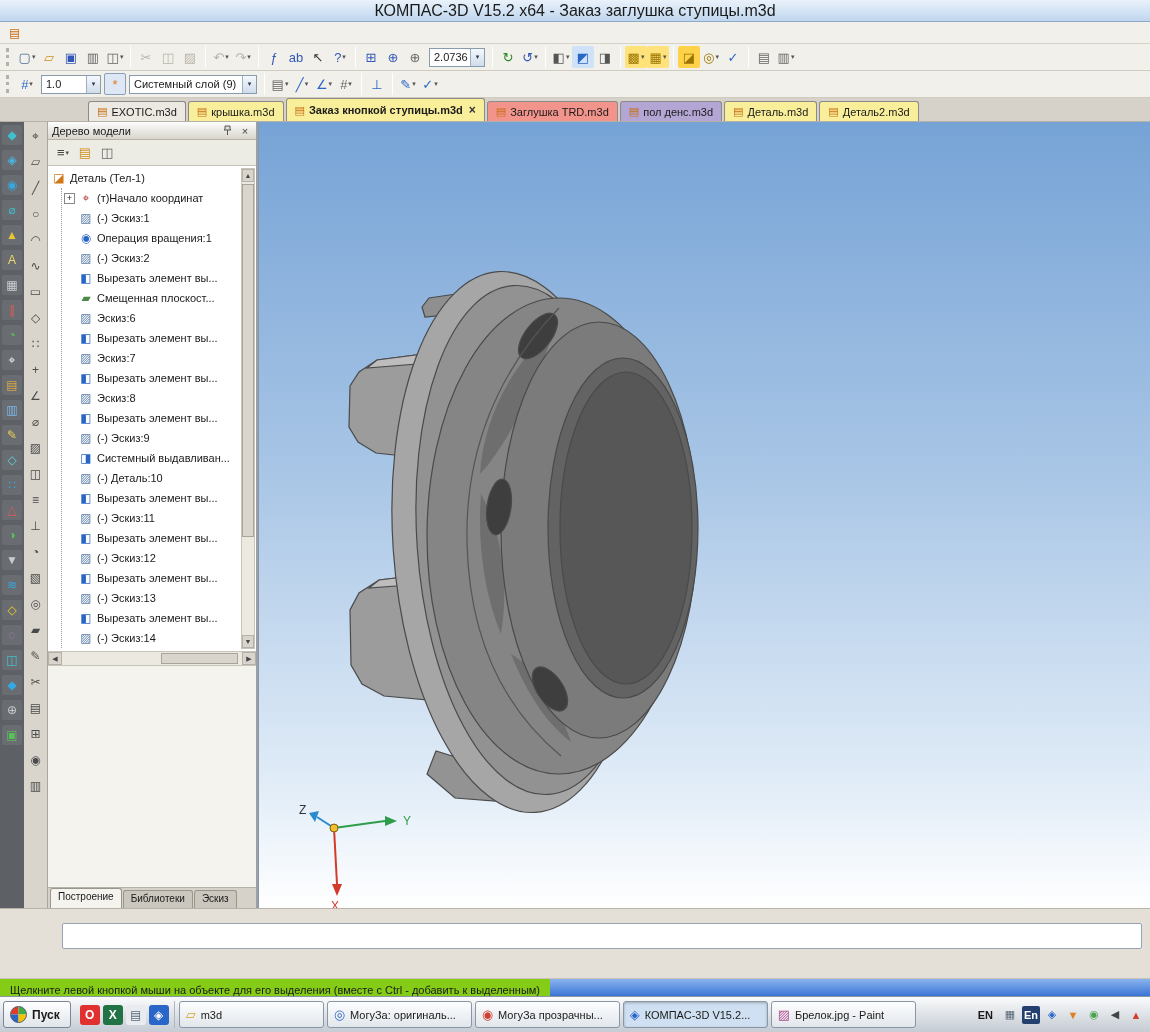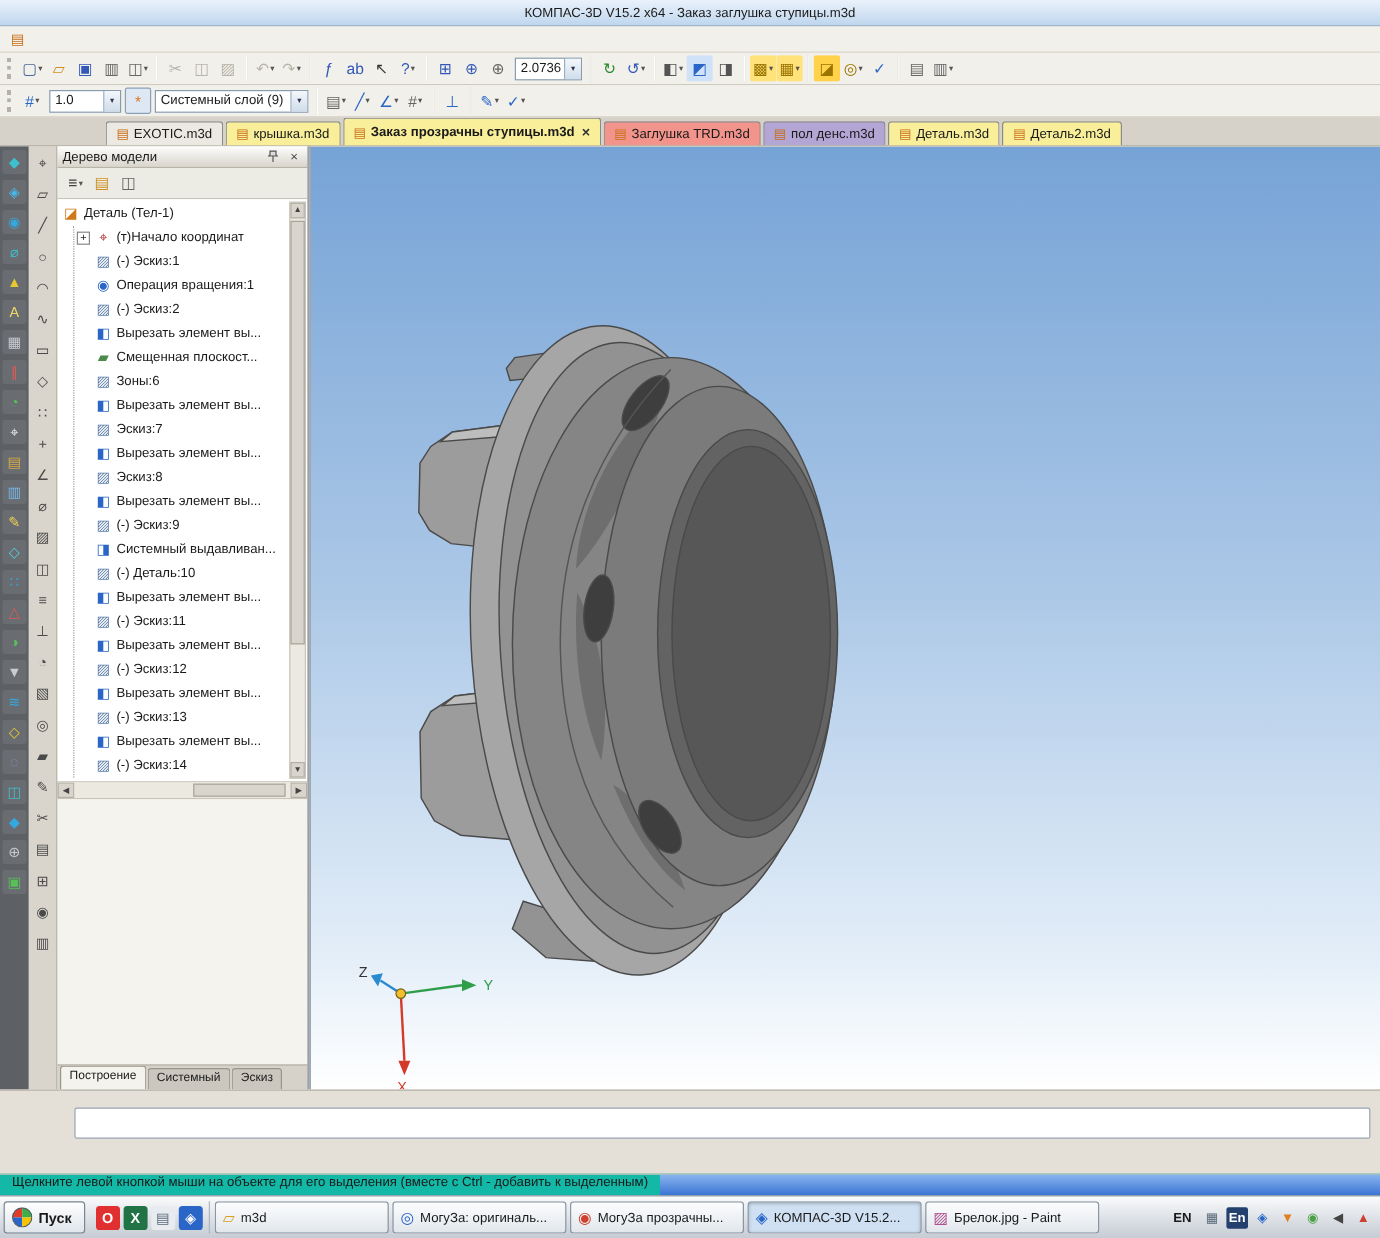"КОМПАС-3D V15.2 x64 - Заказ" #titlebar { font-size: 11px -> 16px }
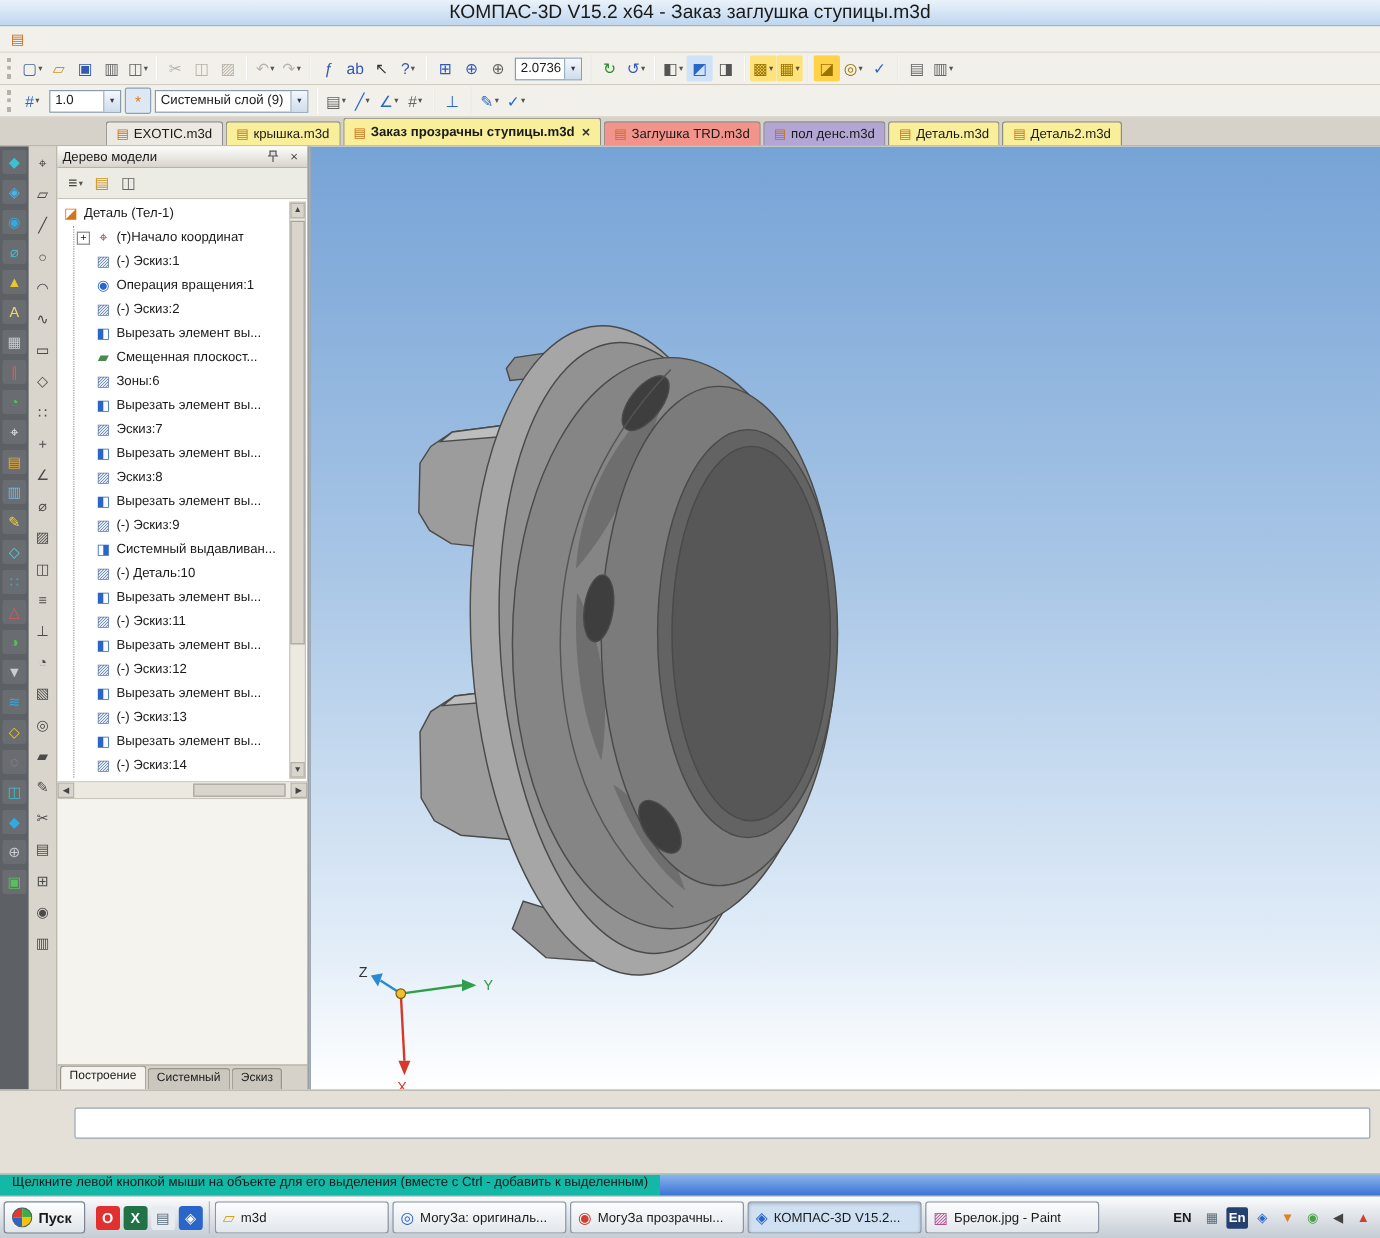"Заказ прозрачны ступицы.m3d" span { text: прозрачны -> кнопкой }
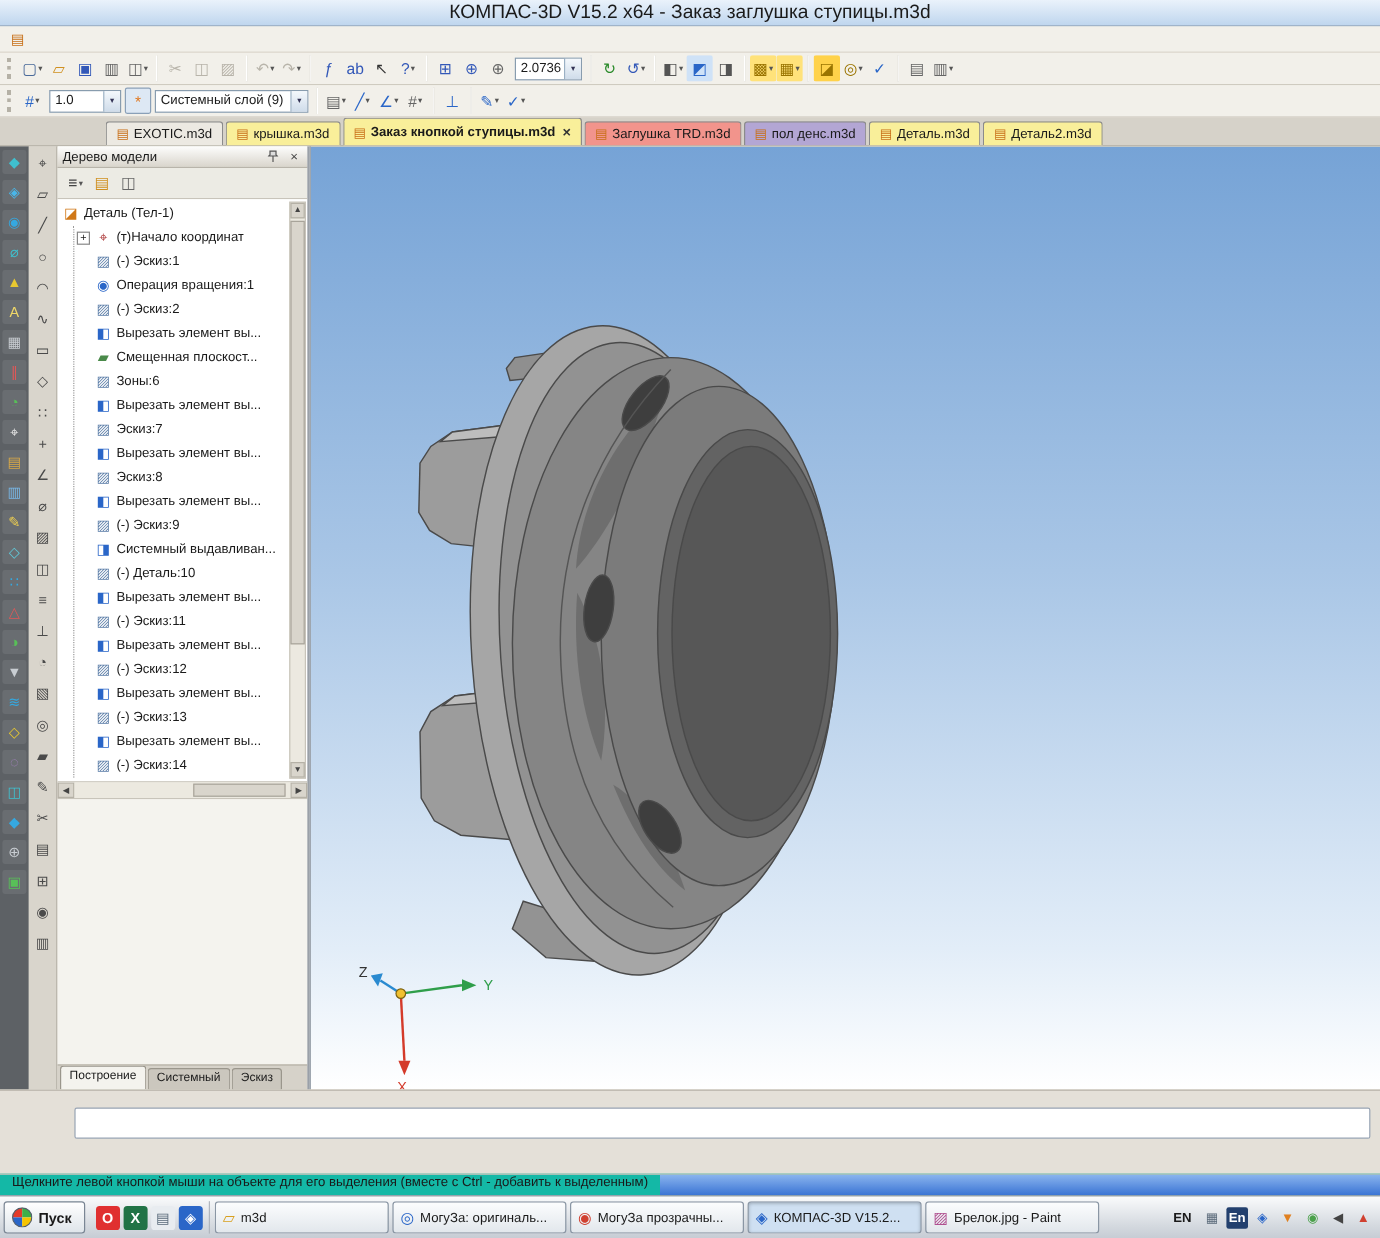"Зоны:6" span.t-label { text: Зоны:6 -> Эскиз:6 }
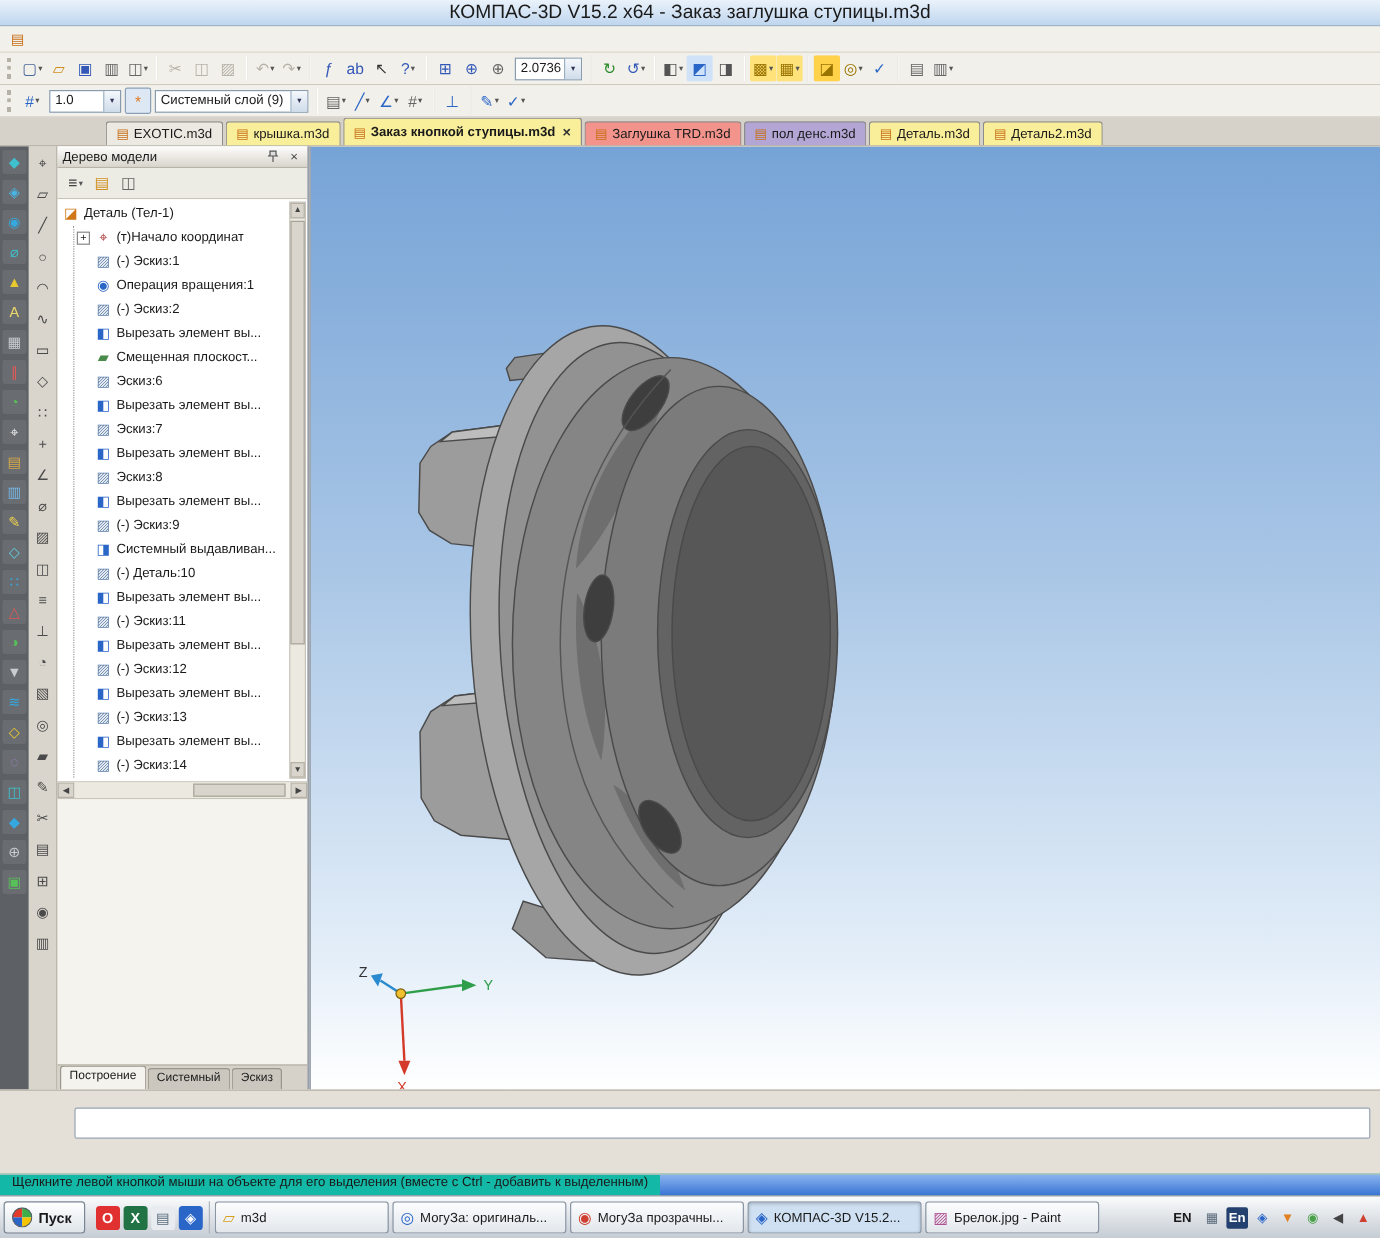"Системный" div.b-tab { text: Системный -> Библиотеки }
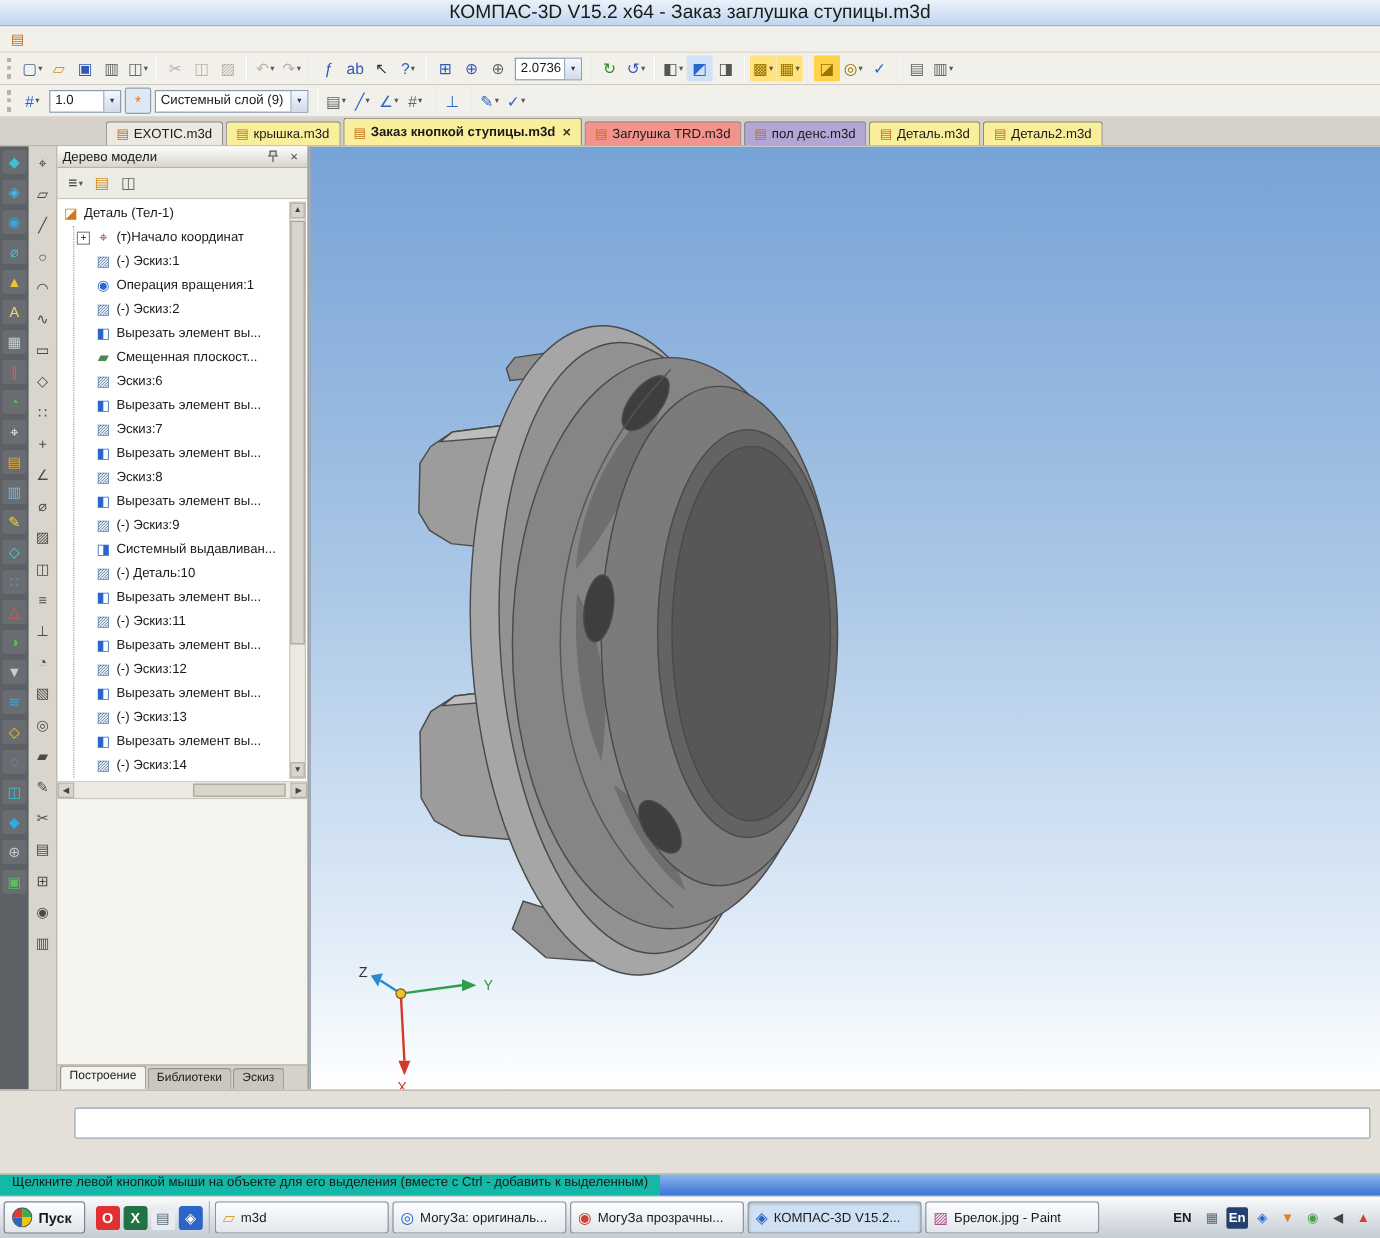"Щелкните левой кнопкой мыши на" #statusbar { align-items: flex-start -> flex-end; background: #14b8a6 -> #84cc16 }
